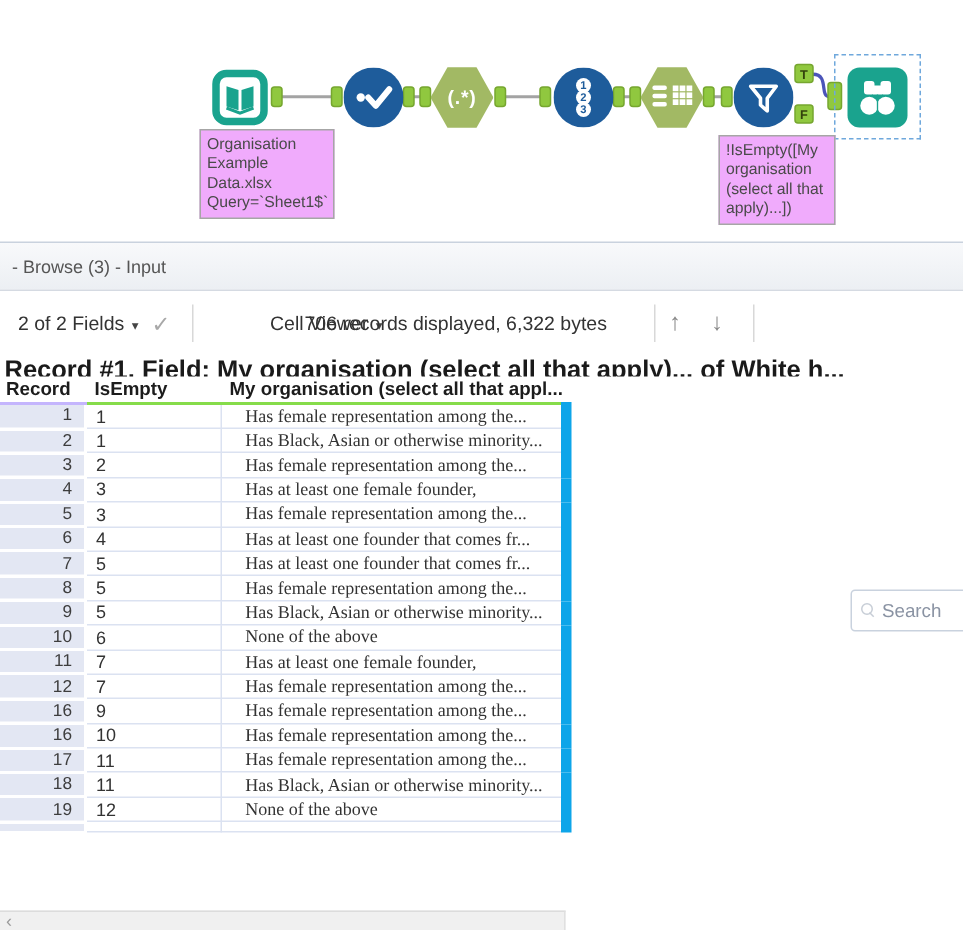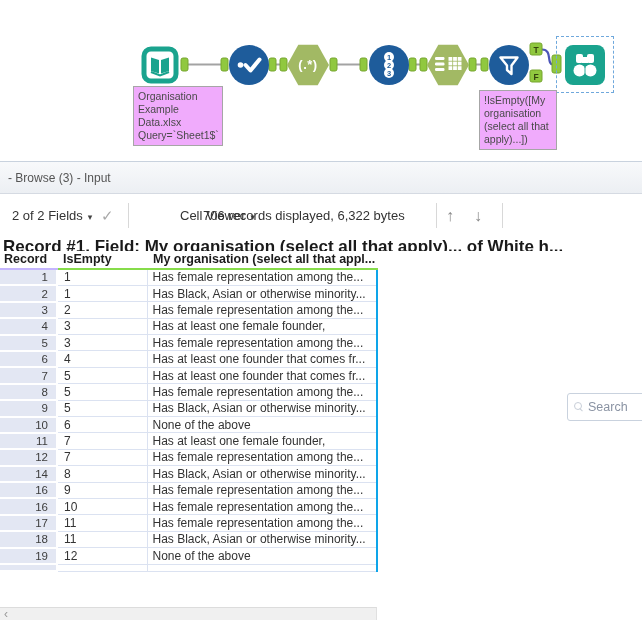"Has female representation among the..." td.col-org { border-right: 2px solid #0ea5e9 -> 7px solid #0ea5e9; font-family: none -> Liberation Serif, serif; padding-left: 5px -> 16px }
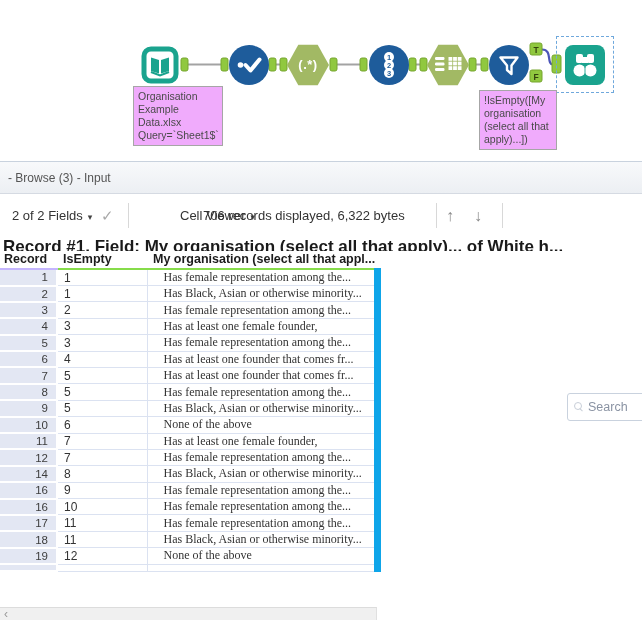"14" tr { html: <tr> <td>14</td> <td>8</td> <td>Has Black, Asian or otherwise minority...</td> </tr> -> none }
